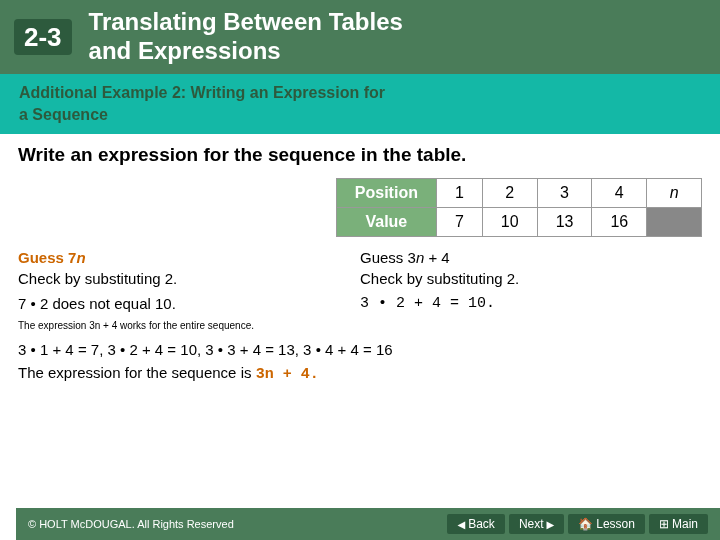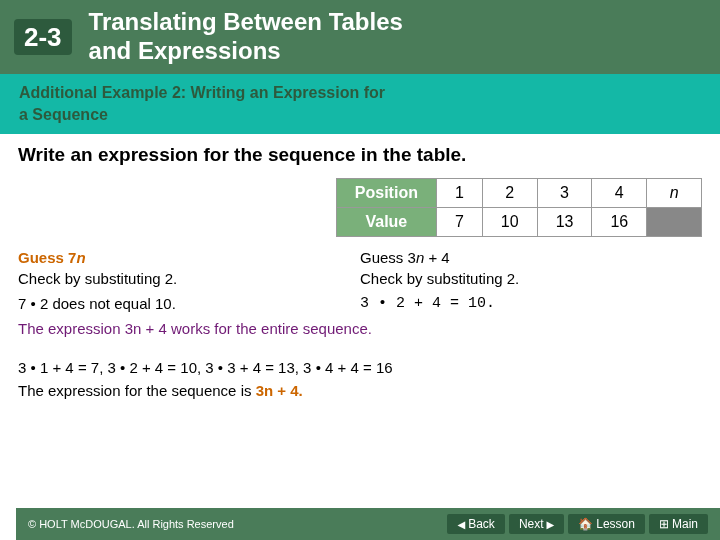"The expression 3n + 4" #conclusion1 { color: #701a75 -> #000000; font-size: 15px -> 10px; margin-bottom: 22px -> 10px }
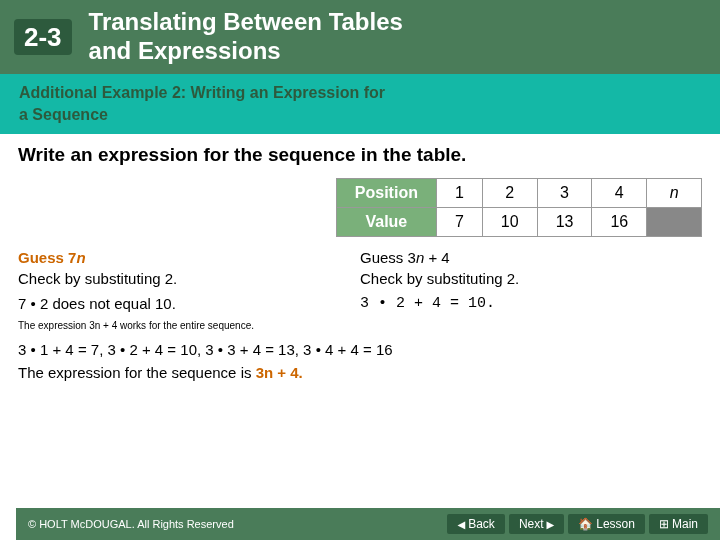"3n + 4." .orange { font-family: none -> Liberation Mono, monospace }
